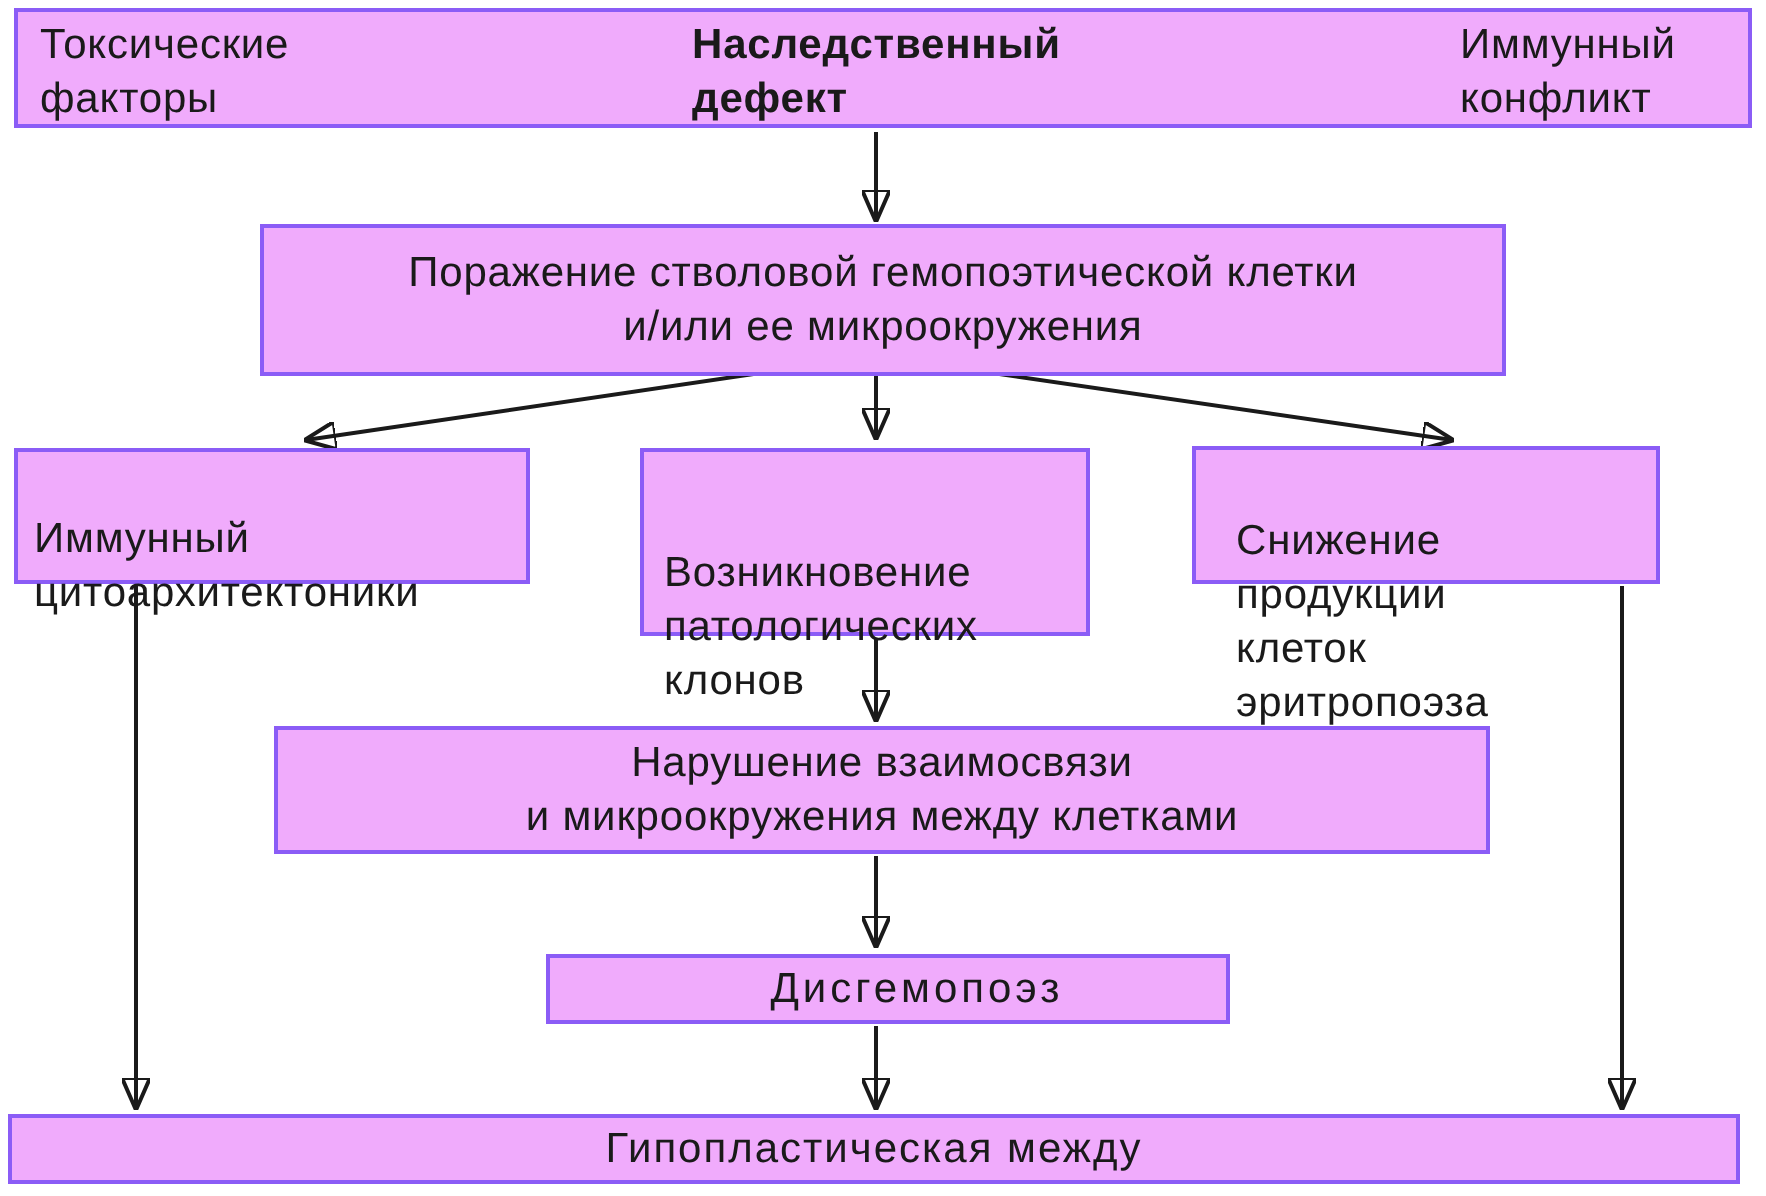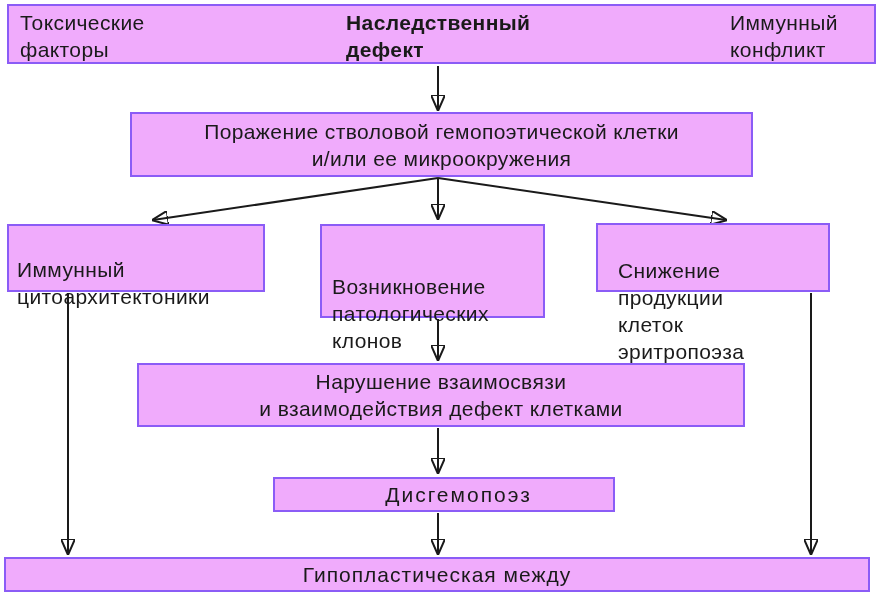"Поражение стволовой гемопоэтической" #damage-box { height: 65px -> 76px }
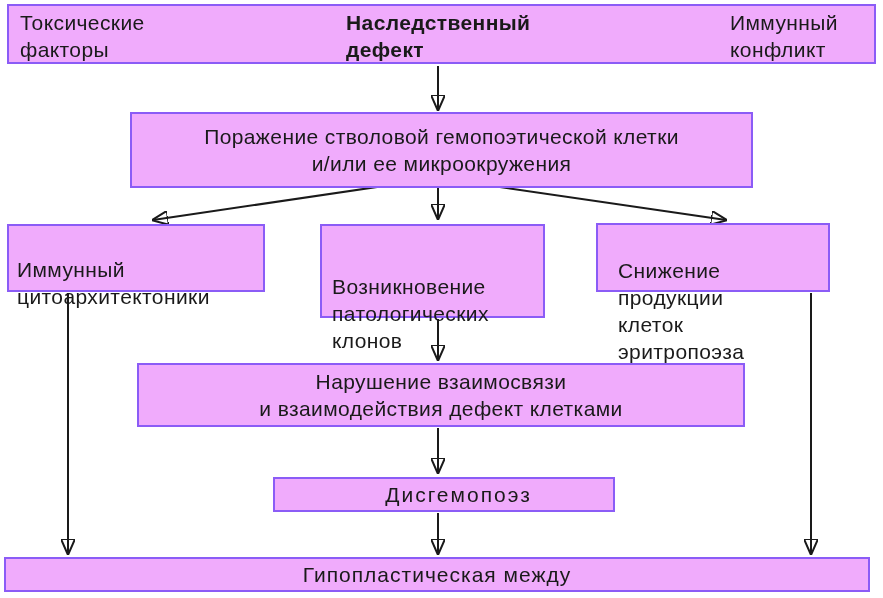"Нарушение взаимосвязи" span.lbl { text: взаимодействия дефект -> микроокружения между }
